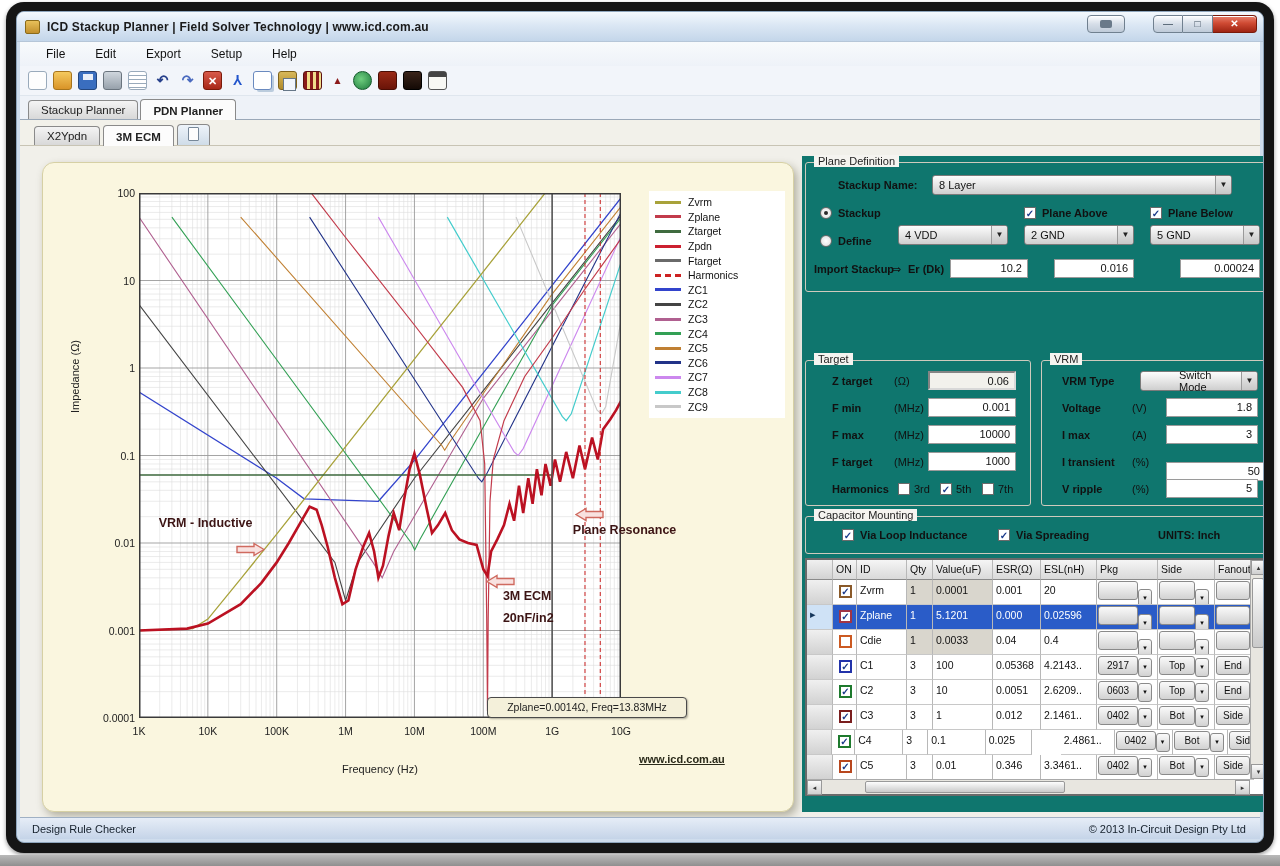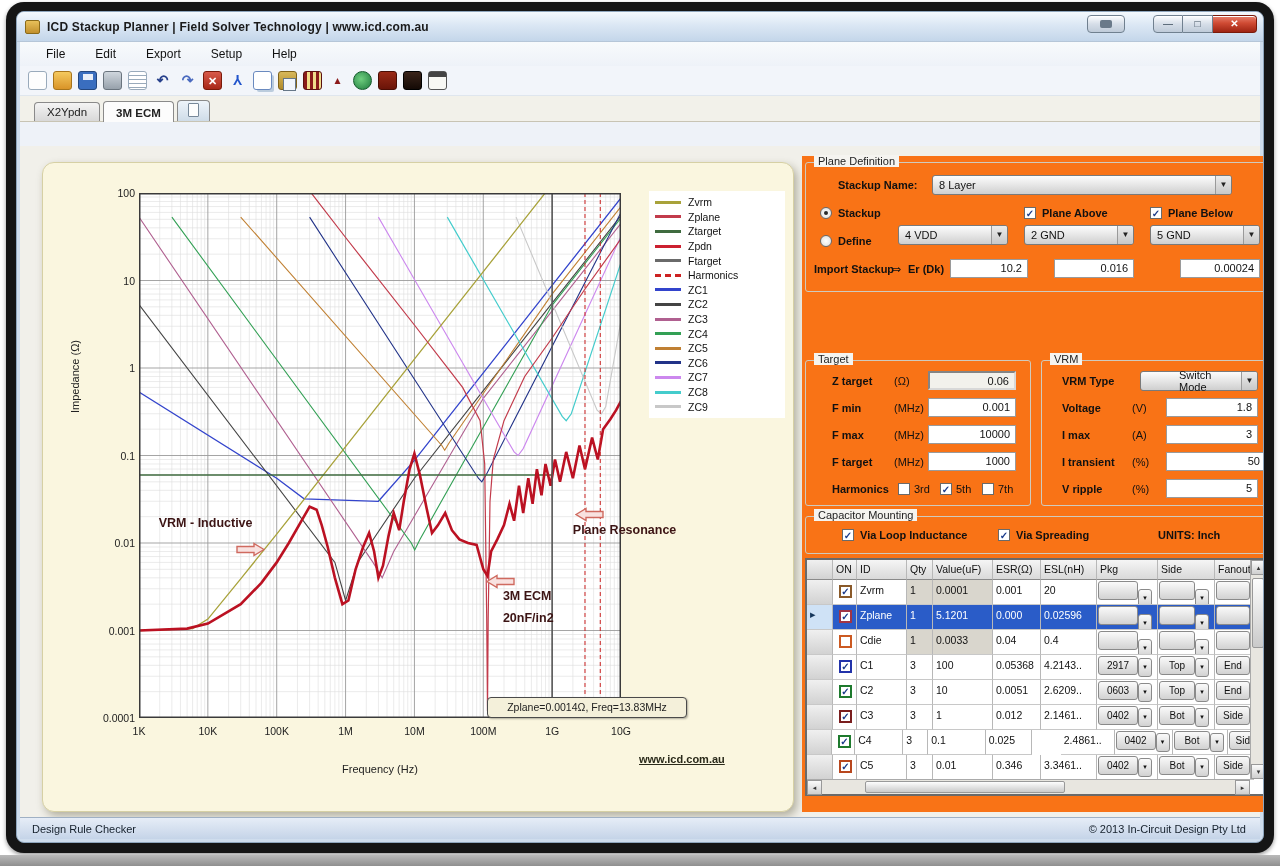"Stackup Planner" div.tabs1 { html: none -> <div> <div>Stackup Planner</div> <div>PDN Planner</div> </div> }
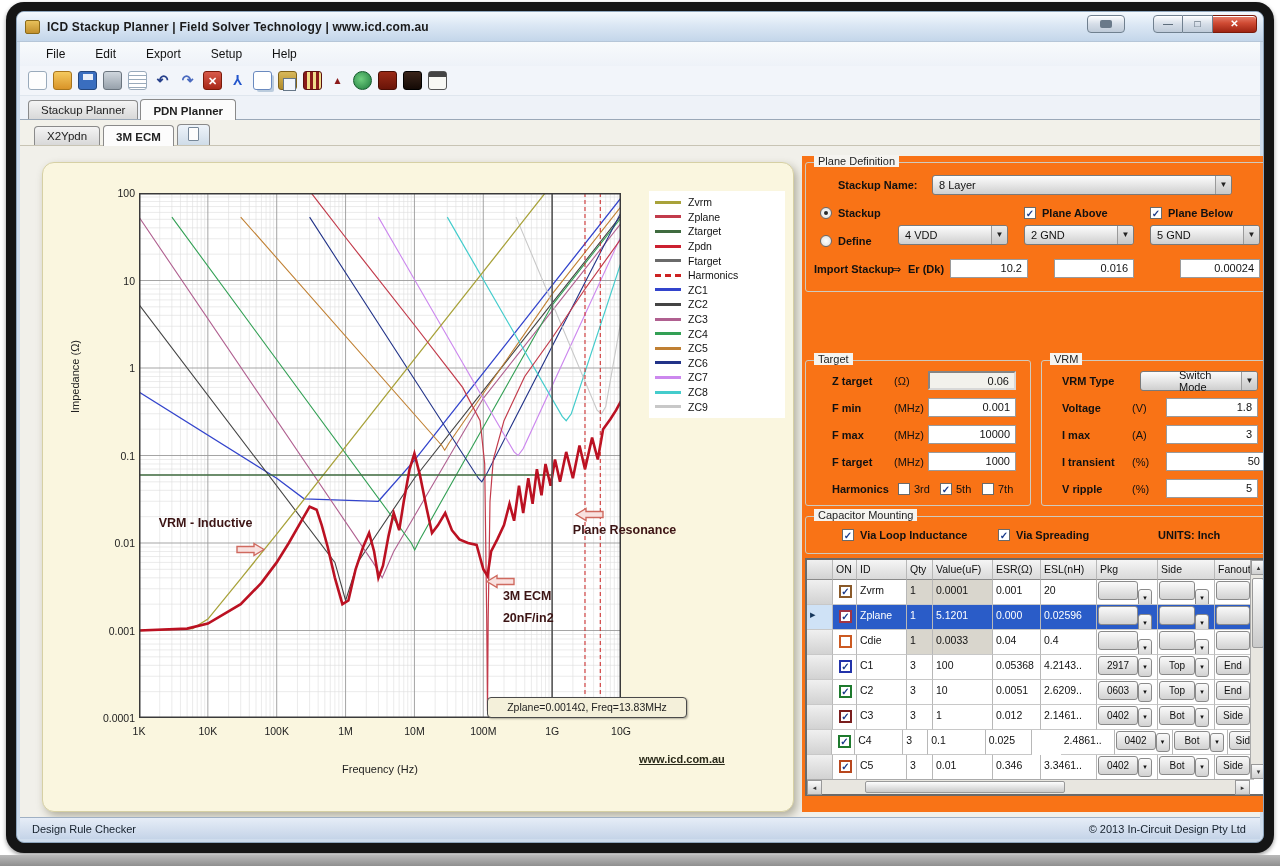"Plane Definition" .right-panel { background: #f97316 -> #0f766e }
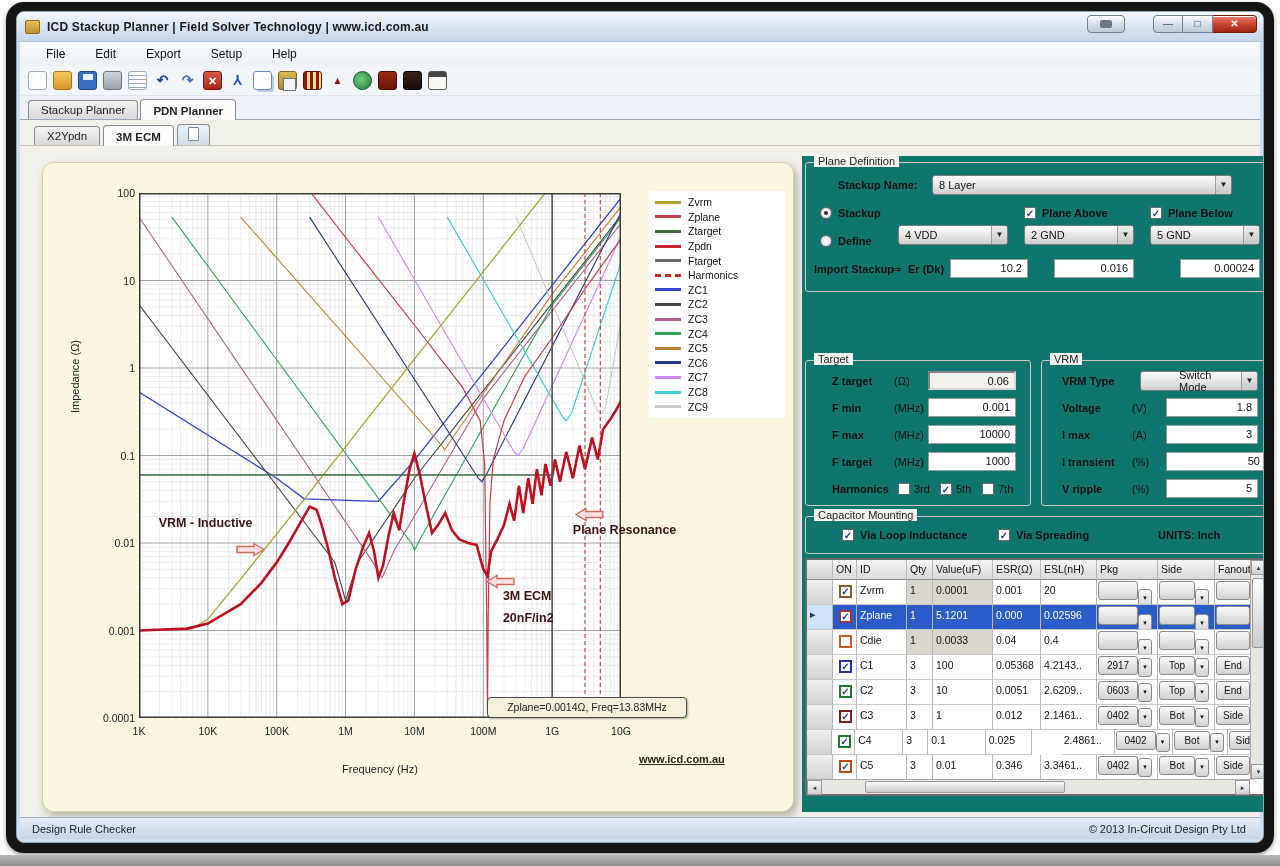"50" div.inp { top: 91px -> 101px }
